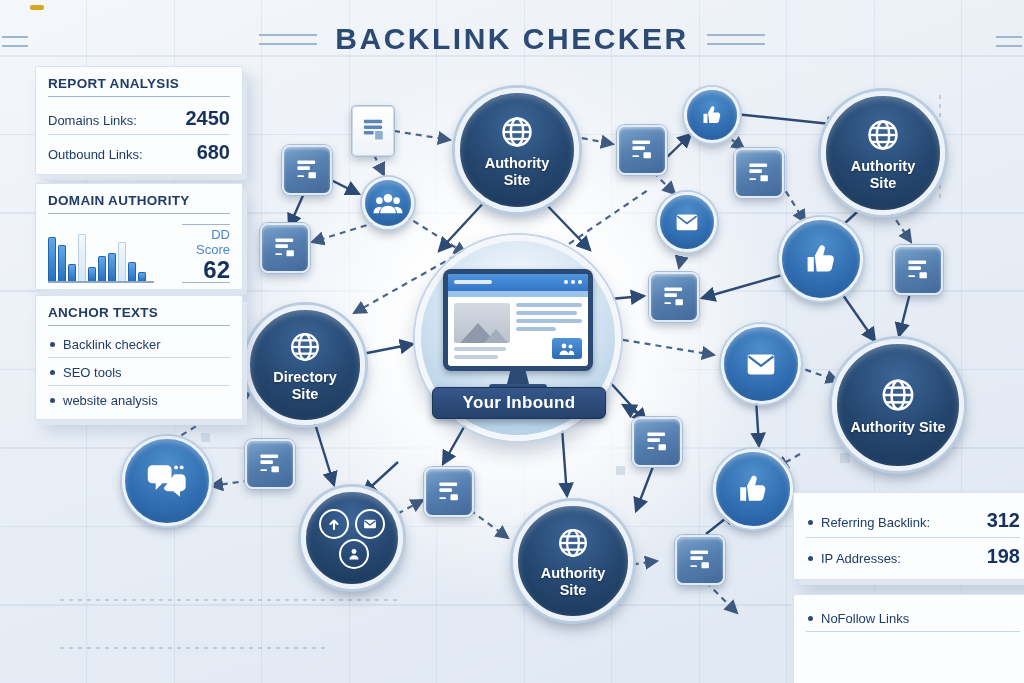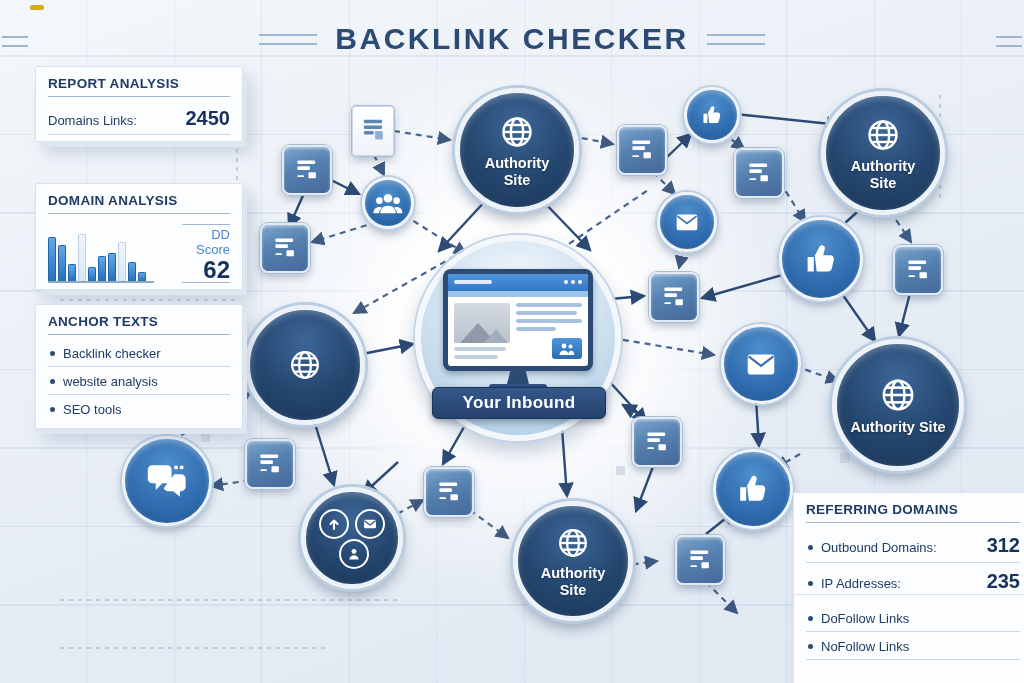"Outbound Links:" div.p-row { html: none -> <div> <span>Outbound Links:</span> <span>680</span> </div> }
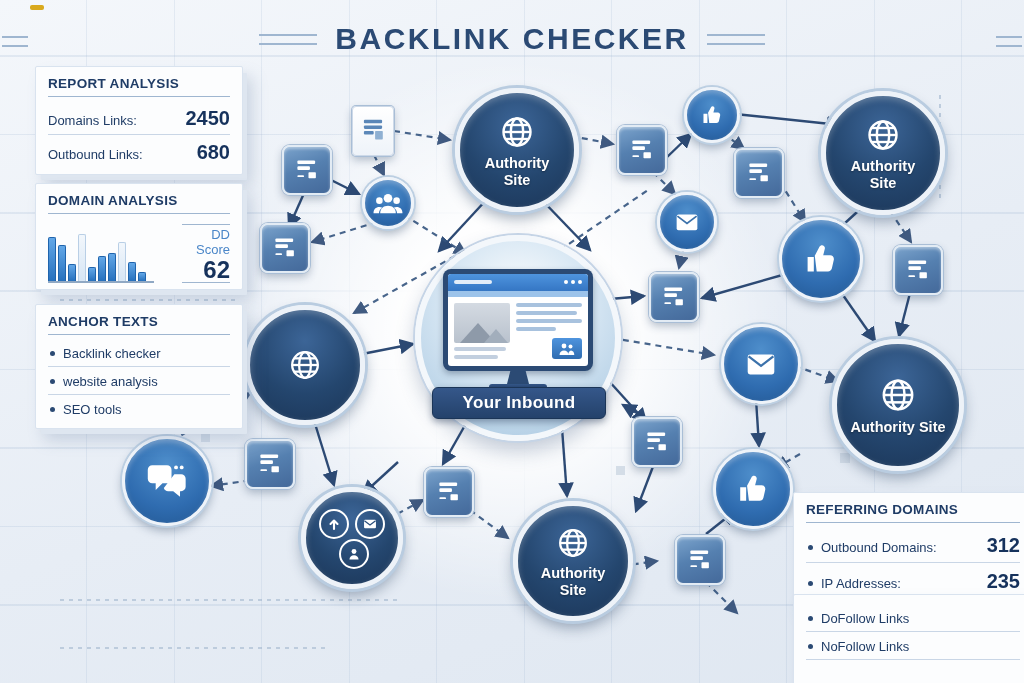"DOMAIN ANALYSIS" div.p-title { text: ANALYSIS -> AUTHORITY }
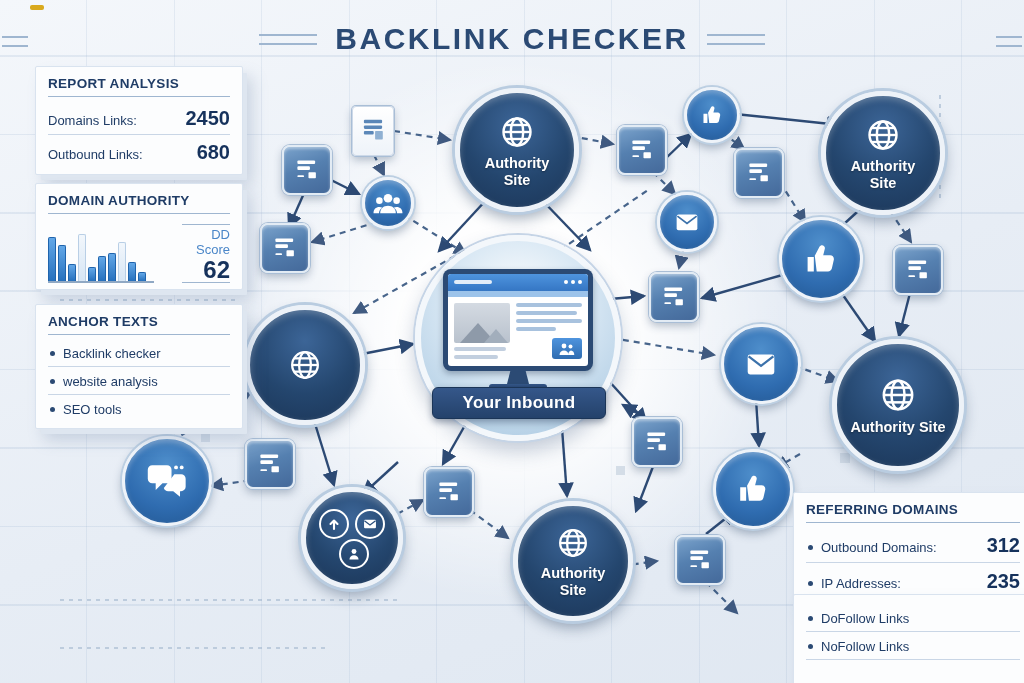"ANCHOR TEXTS" div.panel { top: 304px -> 295px }
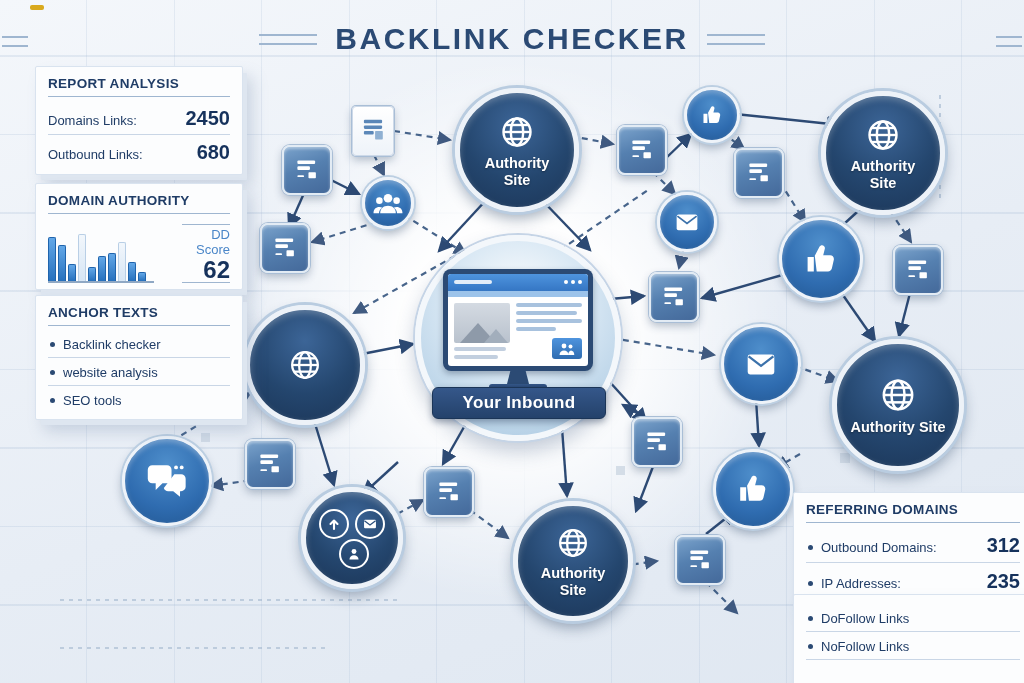"Directory Site" div.c-label { html: none -> <div>Directory Site</div> }
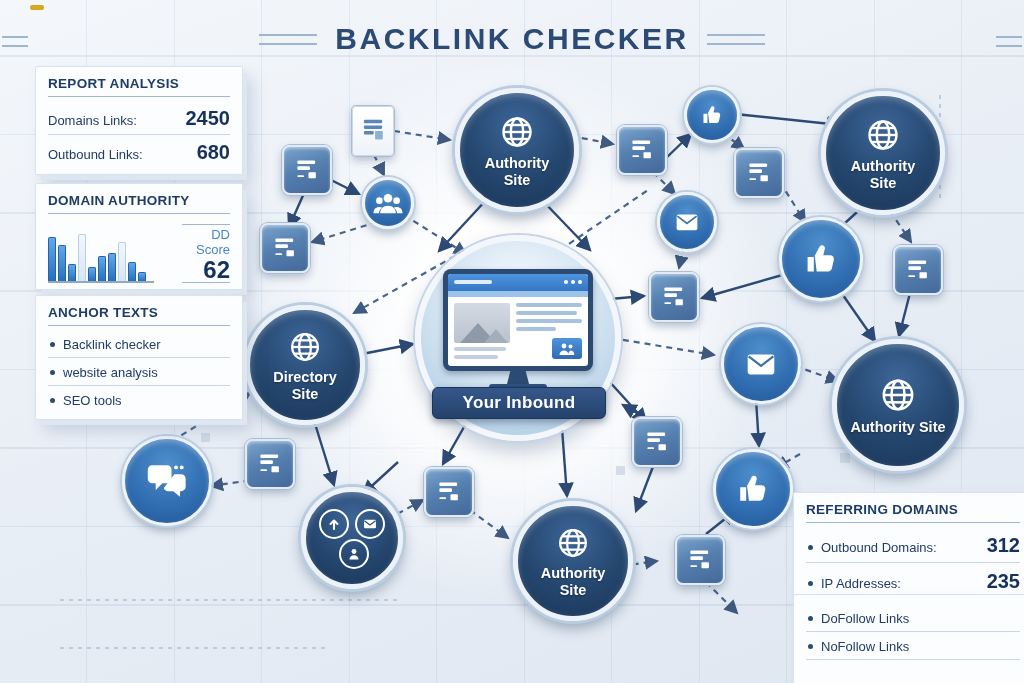"website analysis" div.li-row { order: before "SEO tools" -> after "SEO tools" }
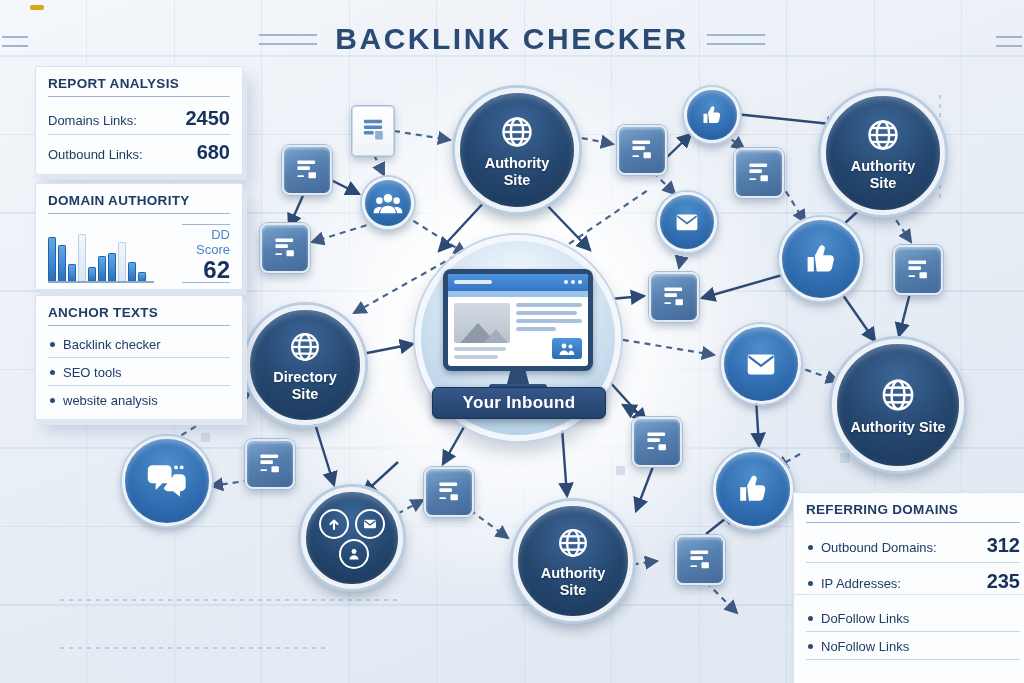"REFERRING DOMAINS" div.p-title { html: <div>REFERRING DOMAINS</div> -> none }
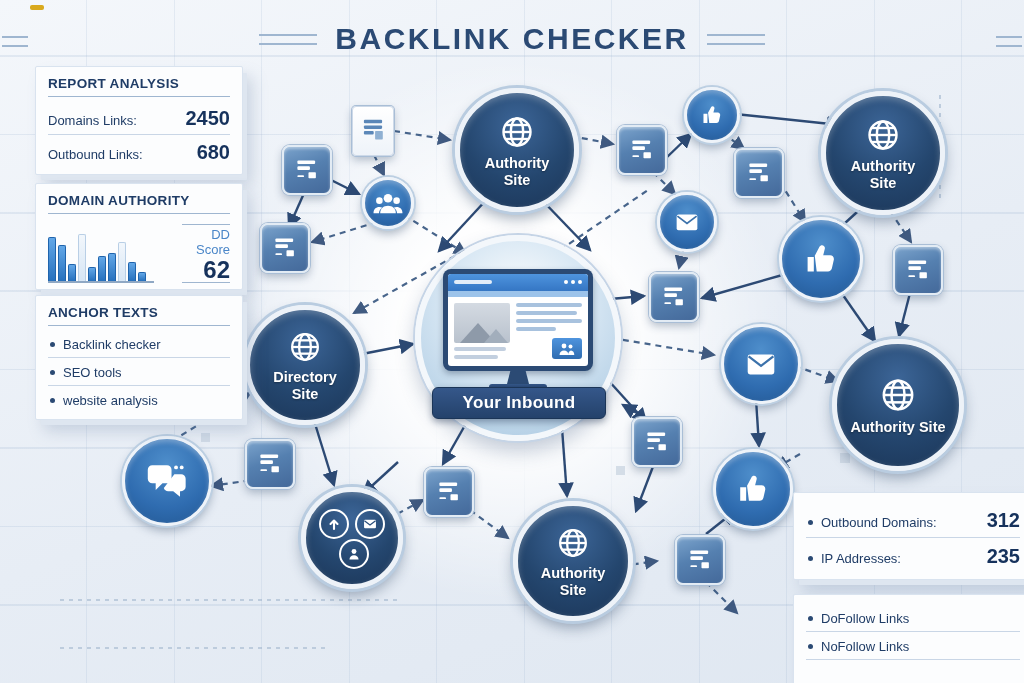"Outbound Domains:" span.p-label { text: Outbound Domains -> Referring Backlink }
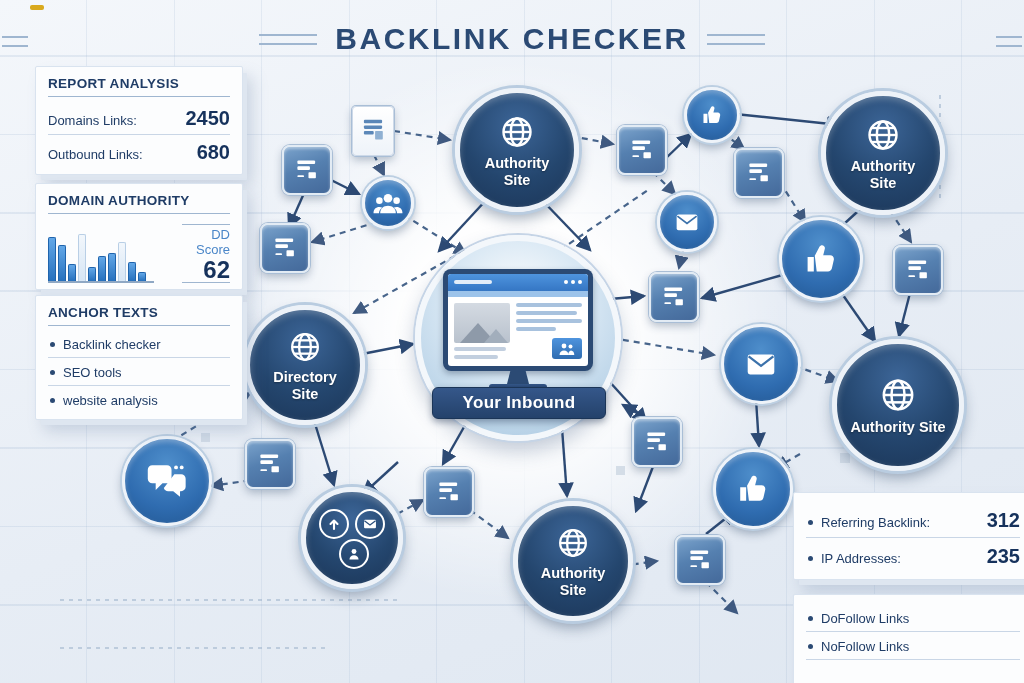"235" span.p-value { text: 235 -> 198 }
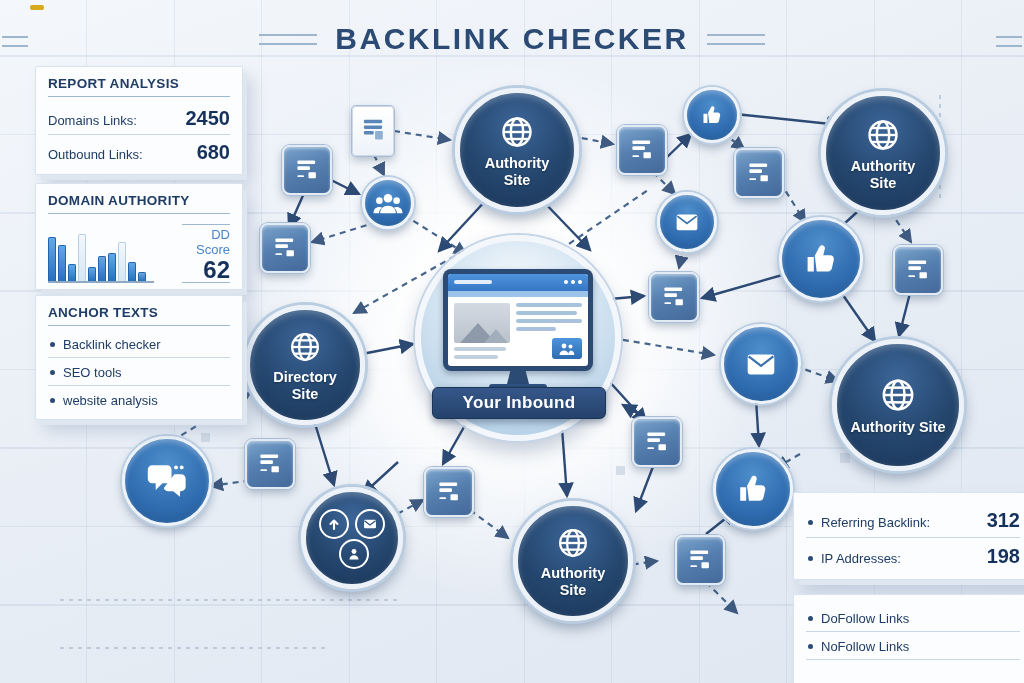"DoFollow Links" div.li-row { html: <div> <span></span> <span>DoFollow Links</span> </div> -> none }
